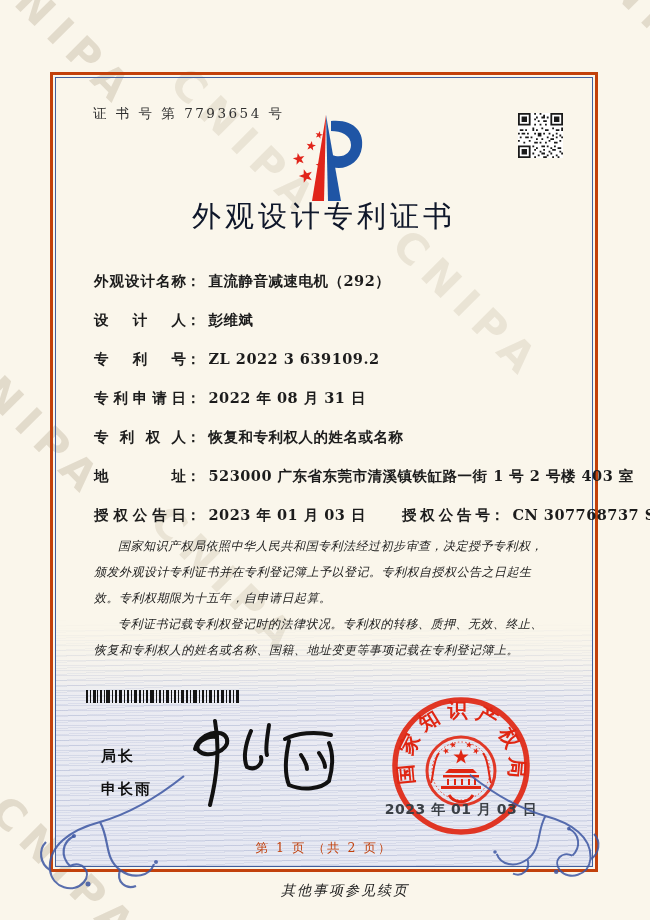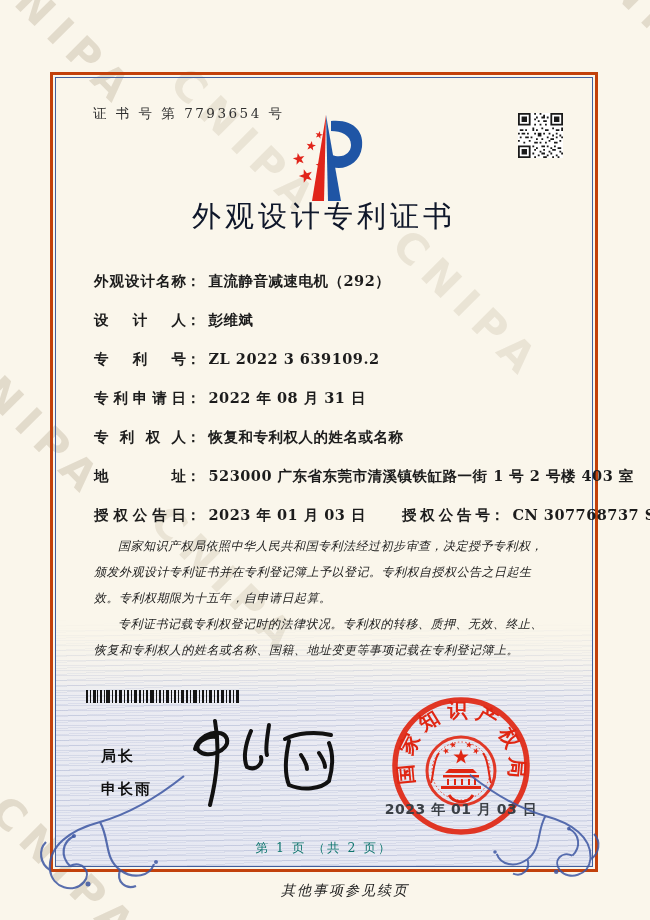"第 1 页 （共 2" .page-number { color: #0f766e -> #c2410c }
